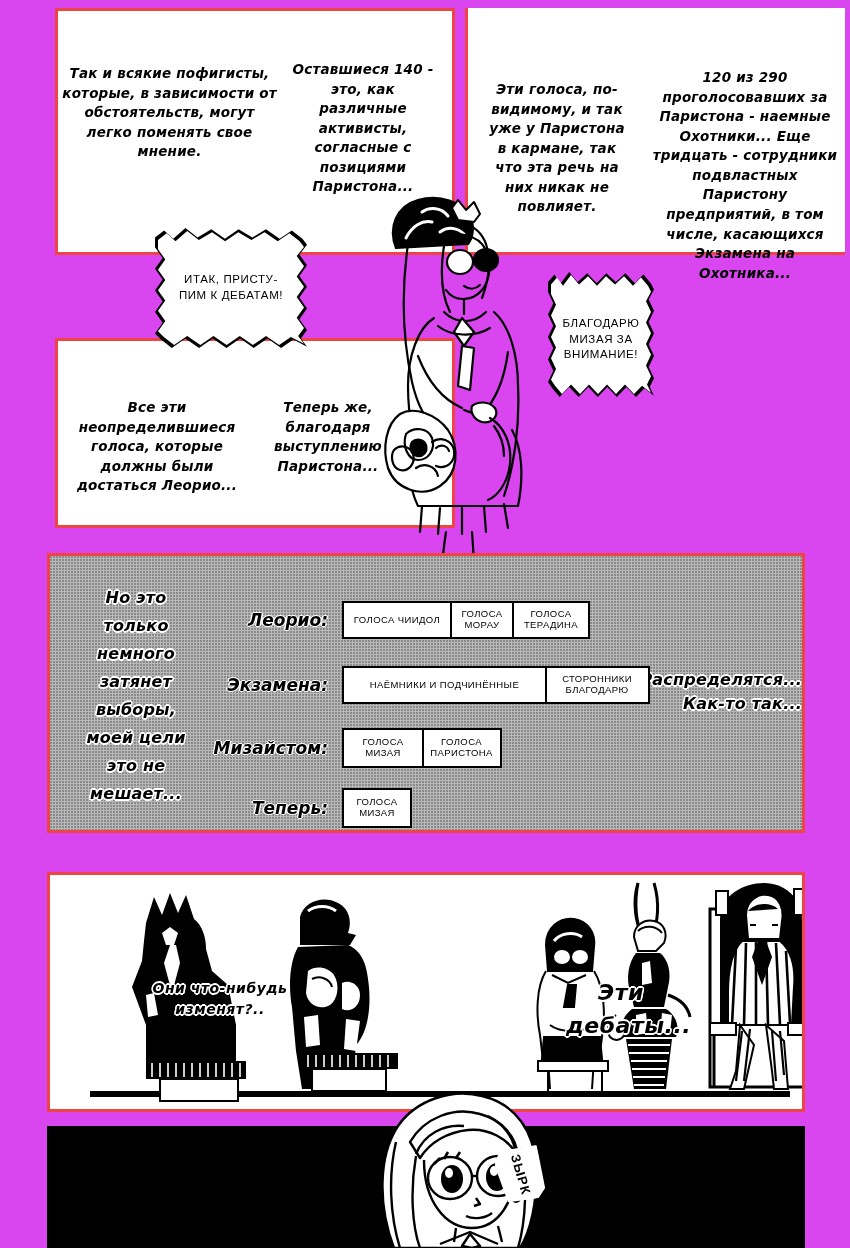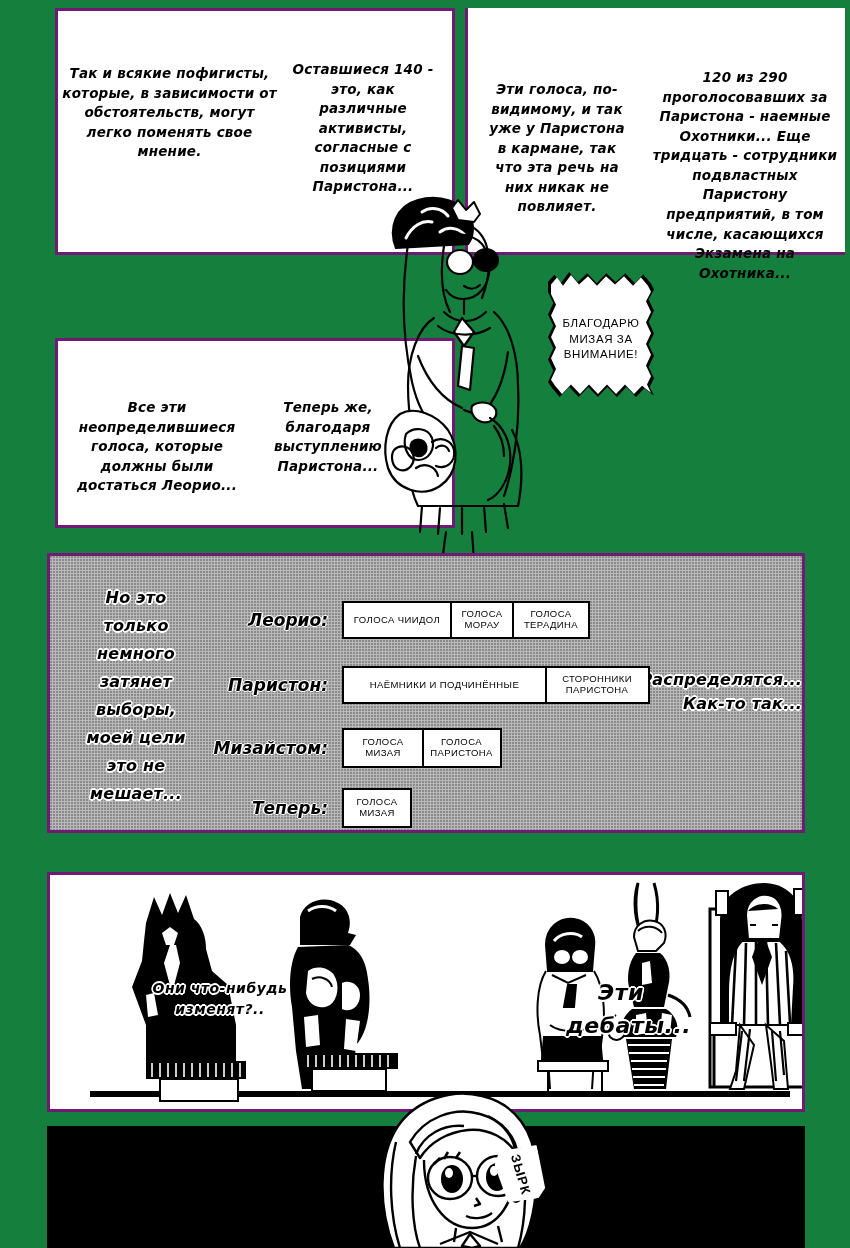"Так и всякие пофигисты, которые," .page { background: #15803d -> #d946ef }
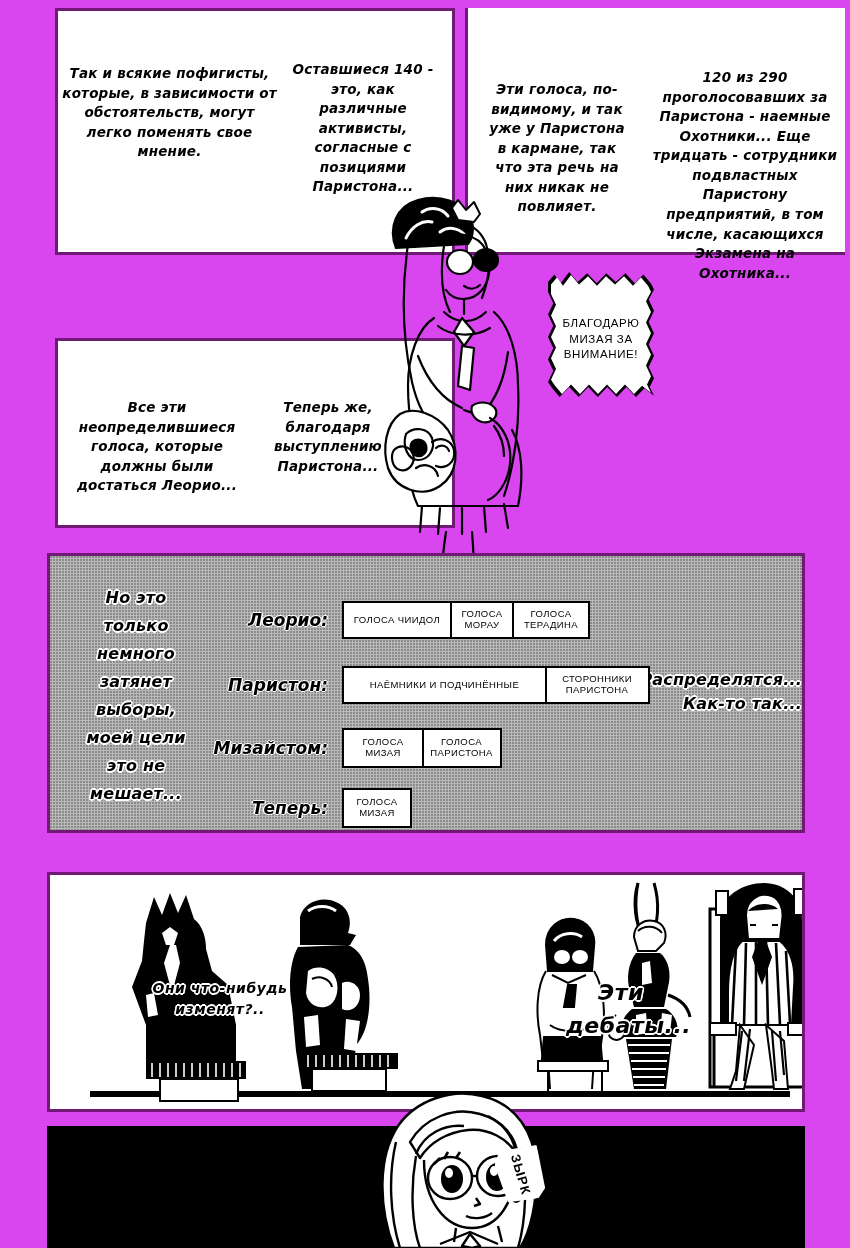"ИТАК, ПРИСТУ-" div { html: none -> <div> <div></div> <div></div> <div>ИТАК, ПРИСТУ- ПИМ К ДЕБАТАМ!</div> </div> }
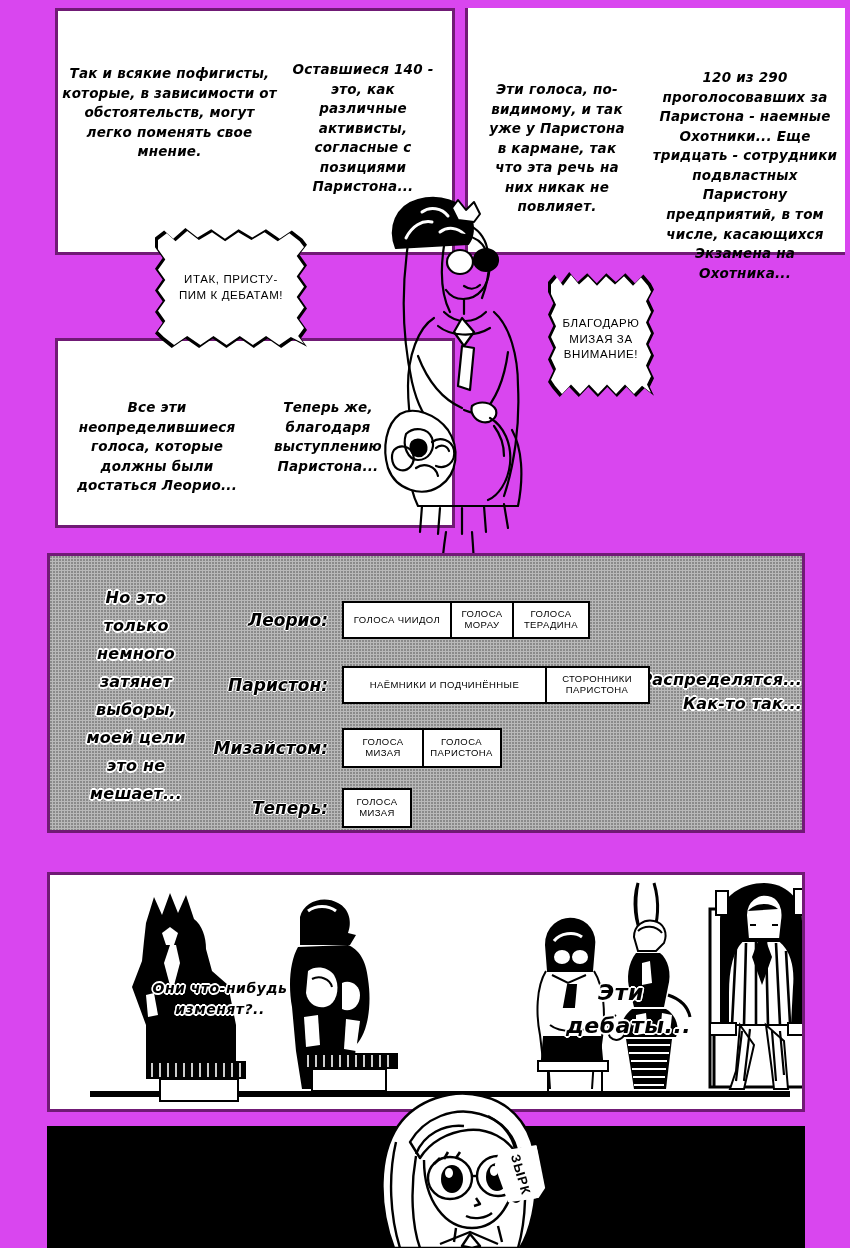"Но это только немного затянет" .panel { border: 3px solid #701a75 -> 3px solid #ef4444 }
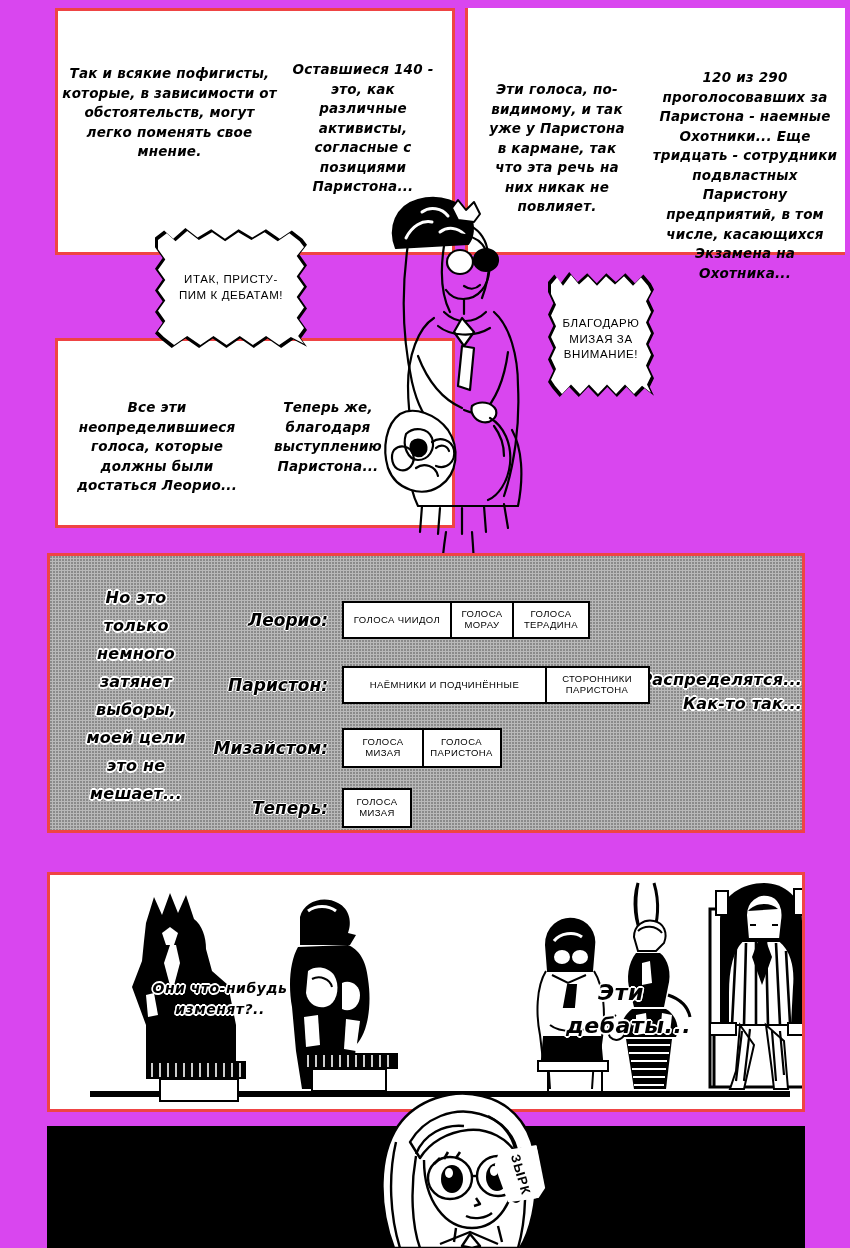"Паристон:" div.chart-label { text: Паристон -> Экзамена }
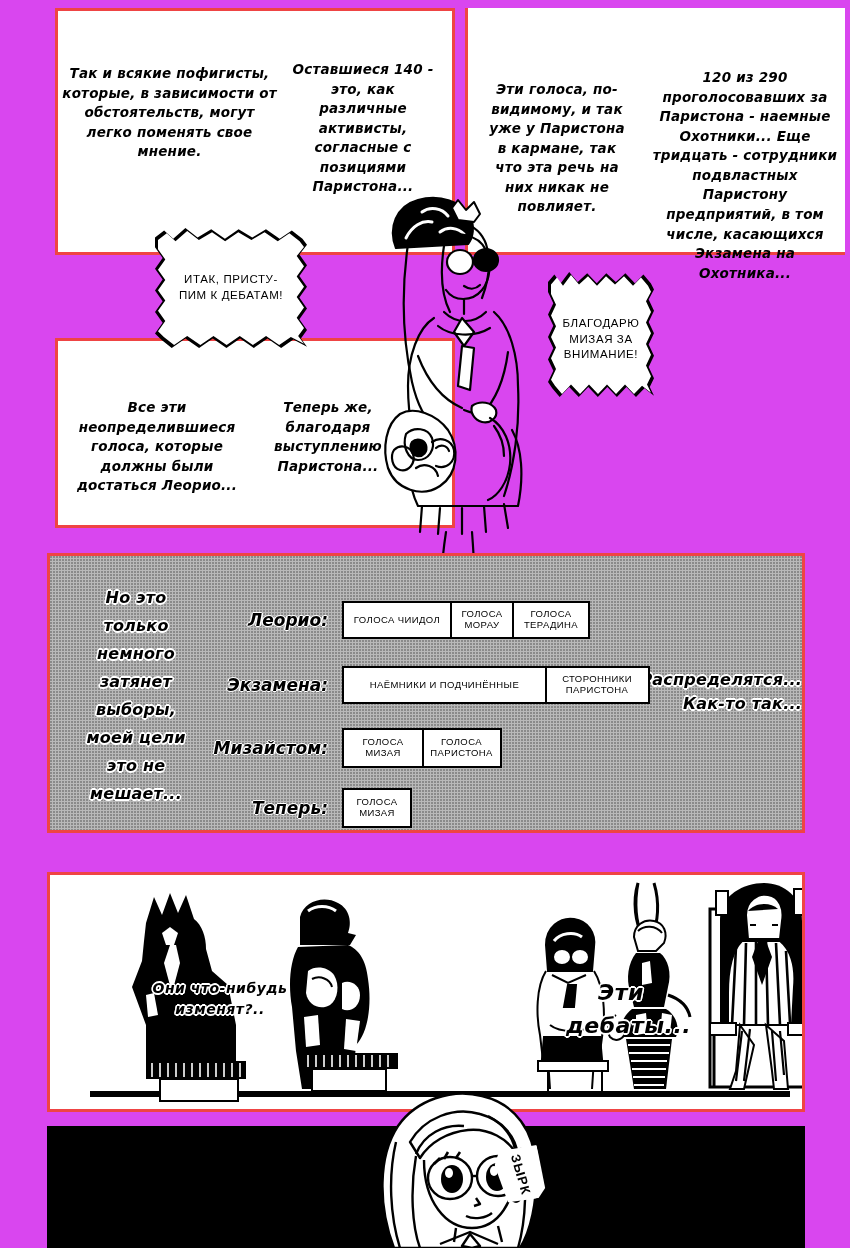"СТОРОННИКИ" div.seg { text: ПАРИСТОНА -> БЛАГОДАРЮ }
